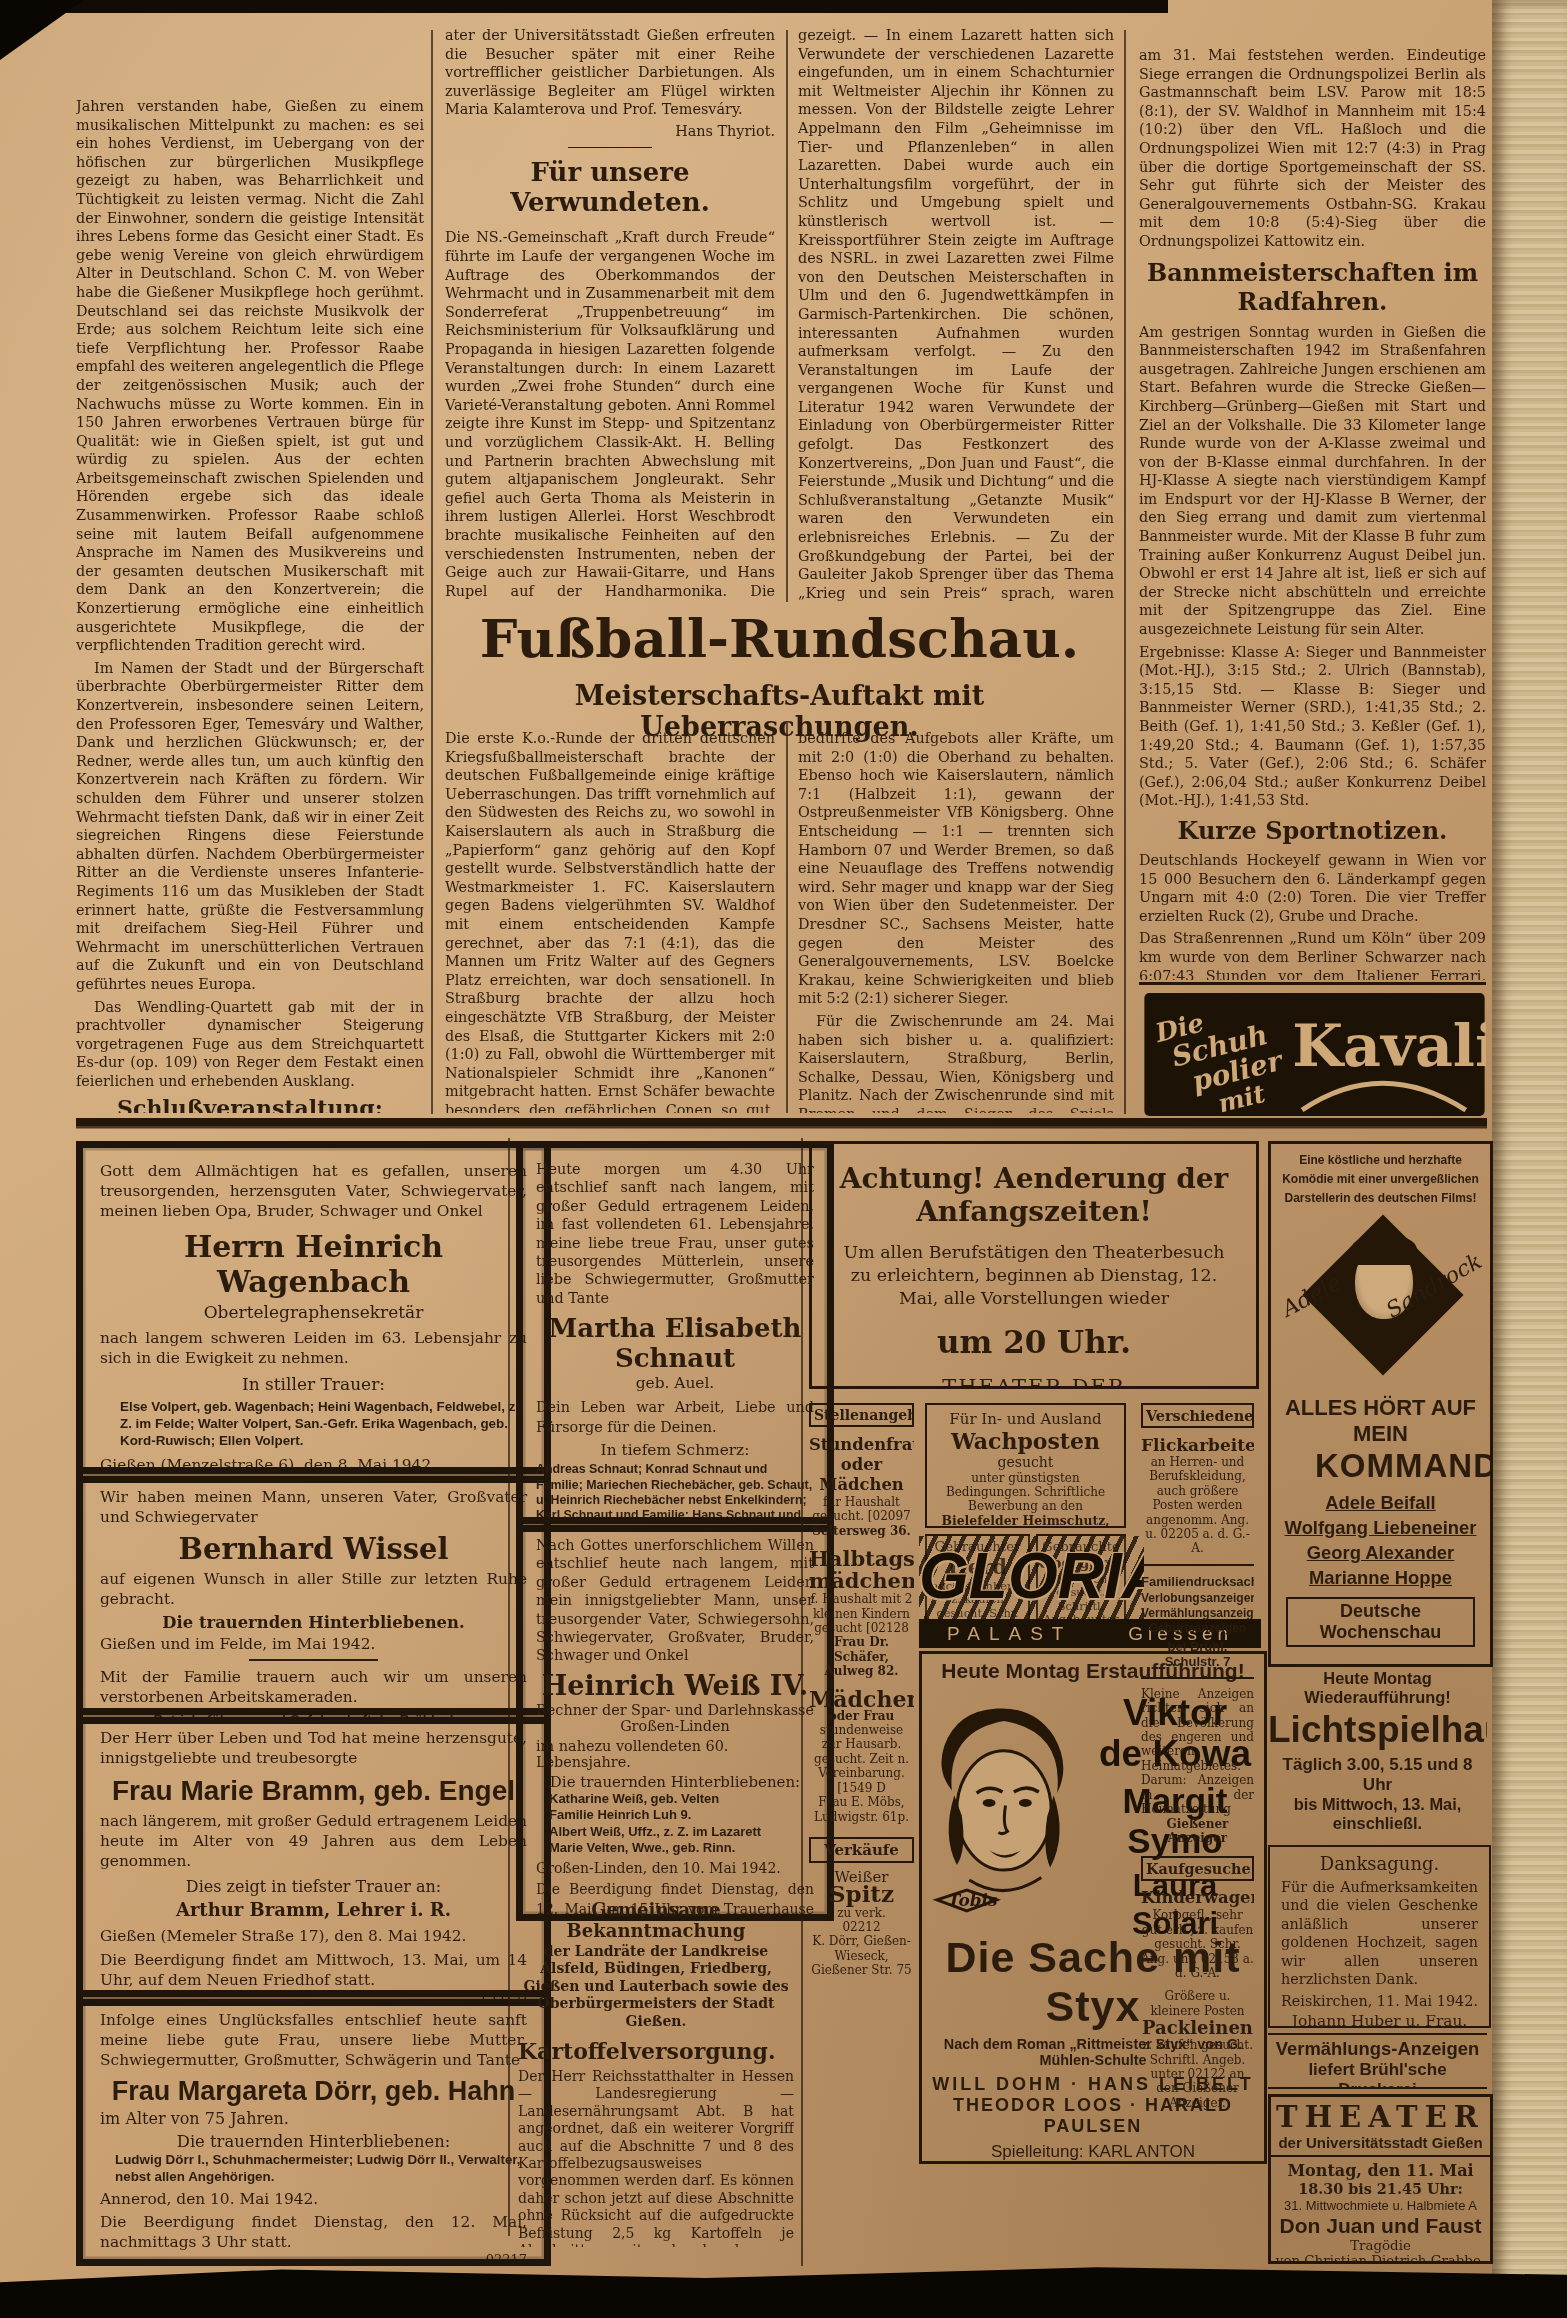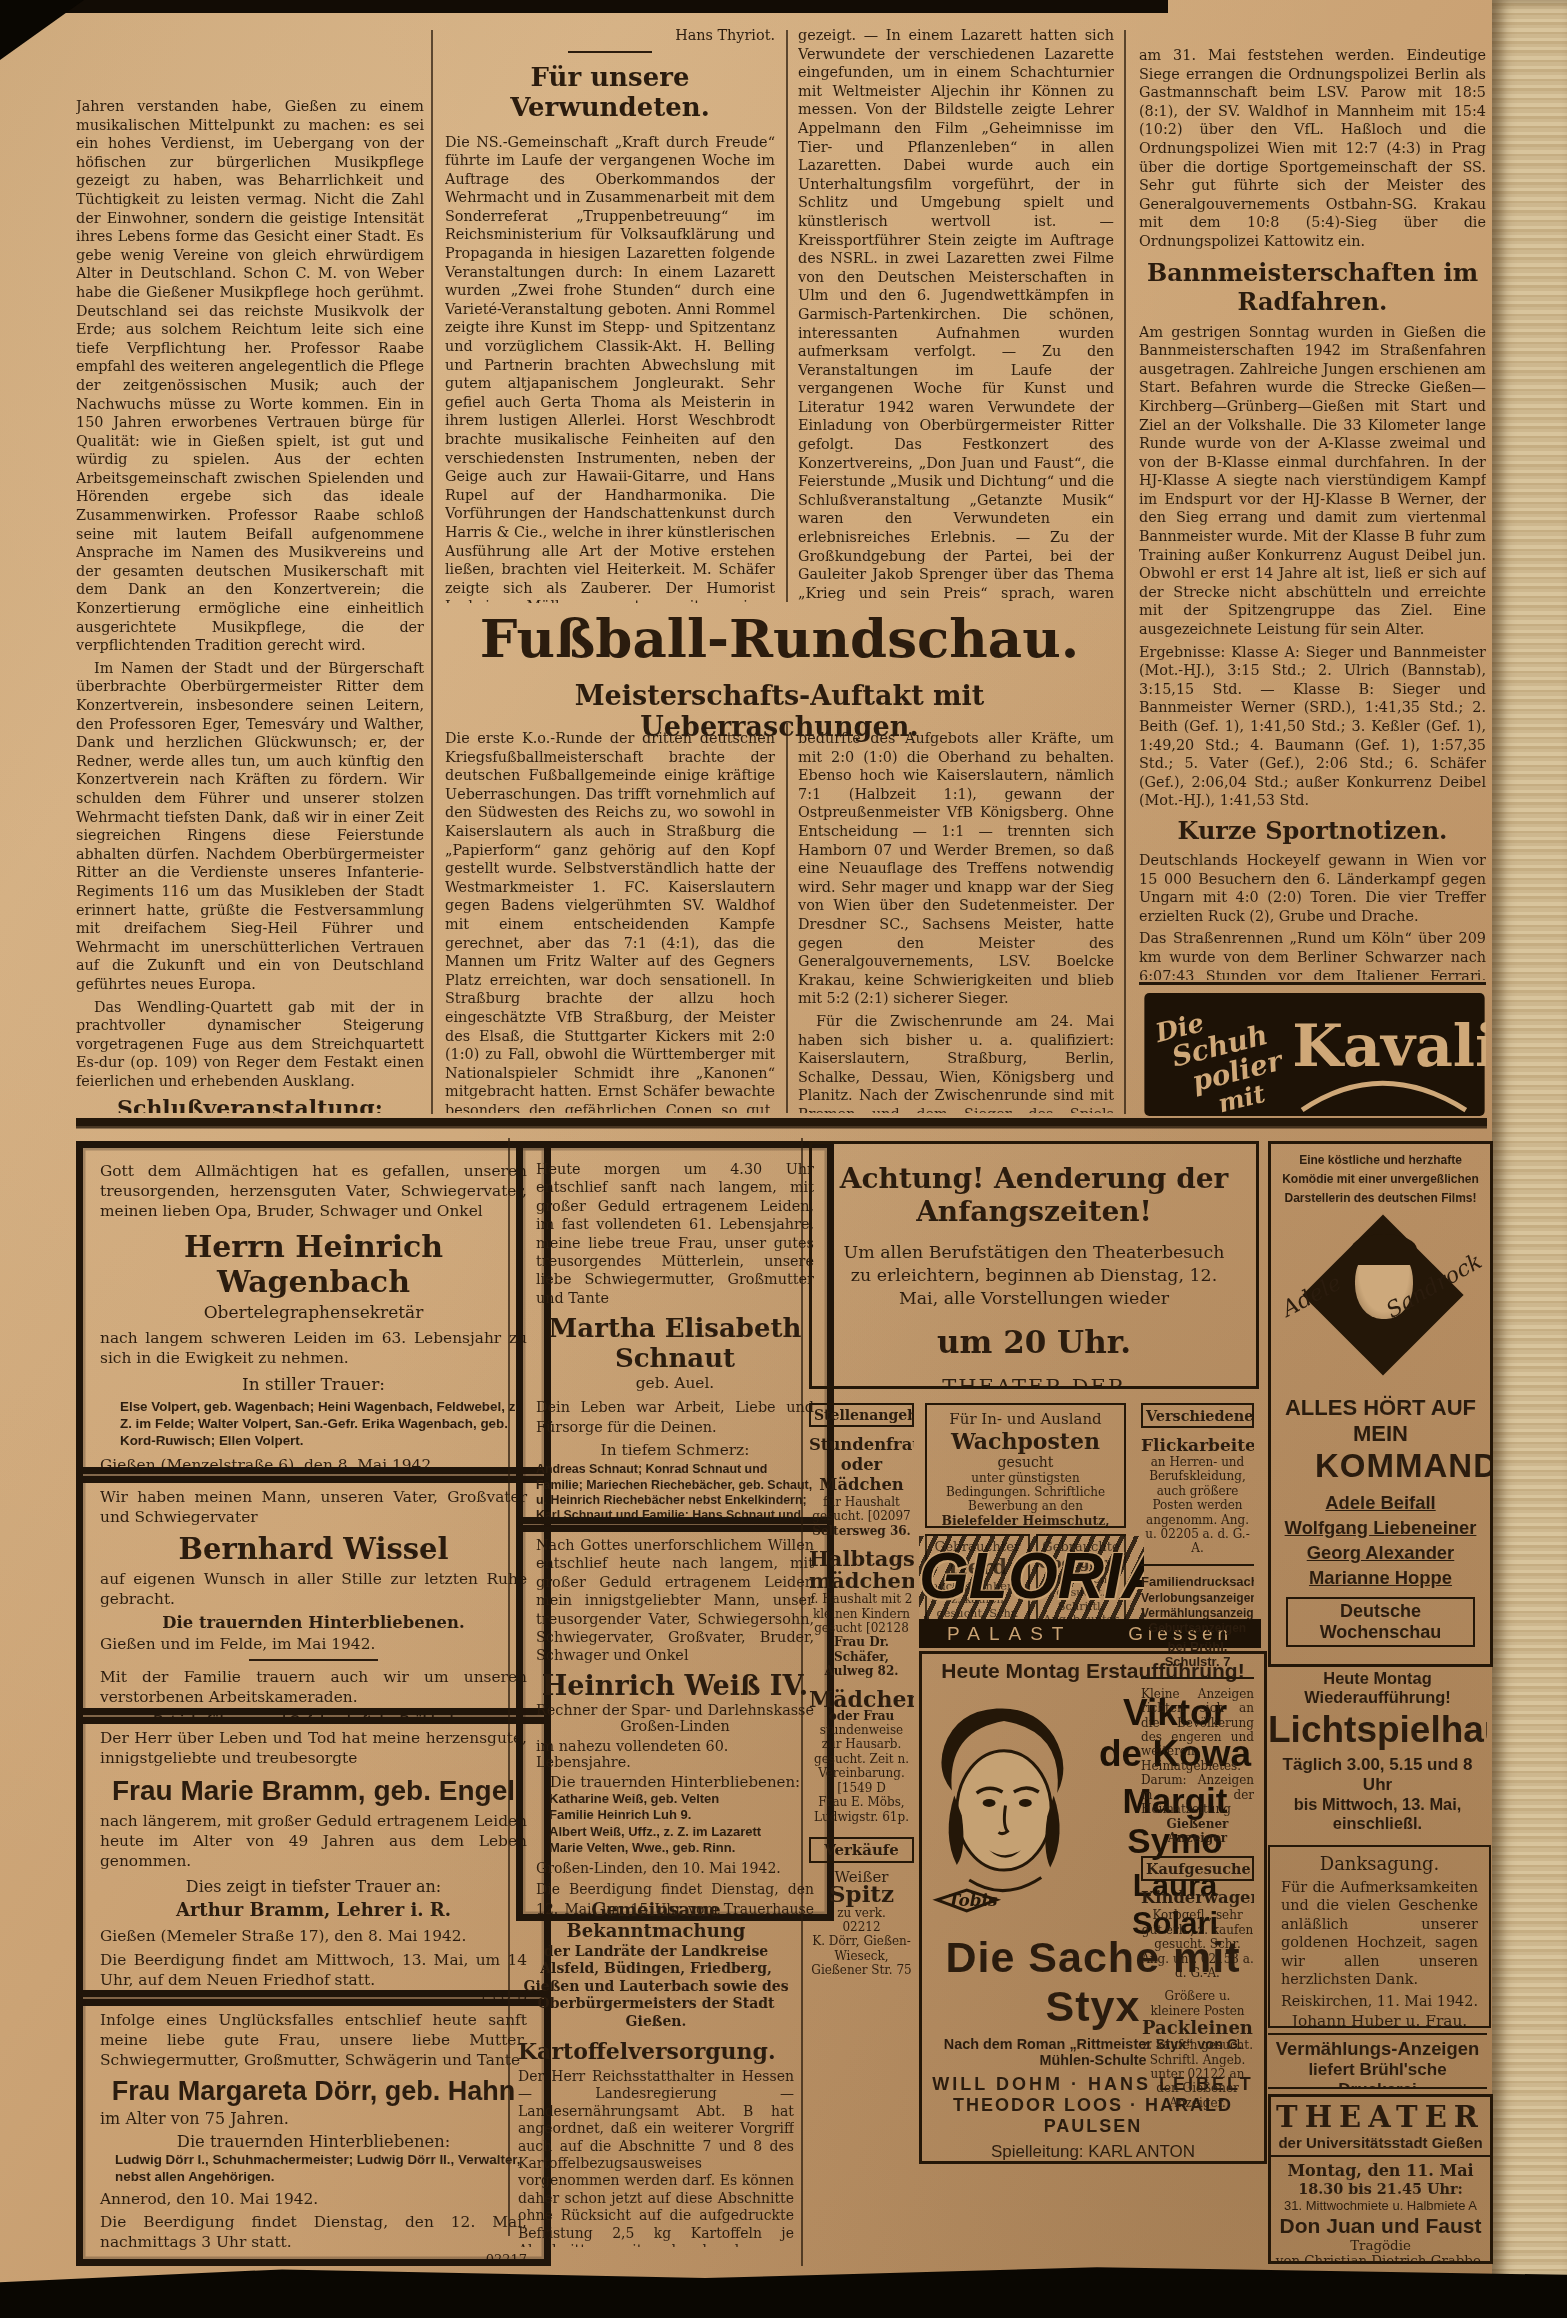"ater der Universitätsstadt Gießen" p.p { html: none -> <p>ater der Universitätsstadt Gießen erfreuten die Besucher später mit einer Reihe vortrefflicher geistlicher Darbietungen. Als zuverlässige Begleiter am Flügel wirkten Maria Kalamterova und Prof. Temesváry.</p> }
